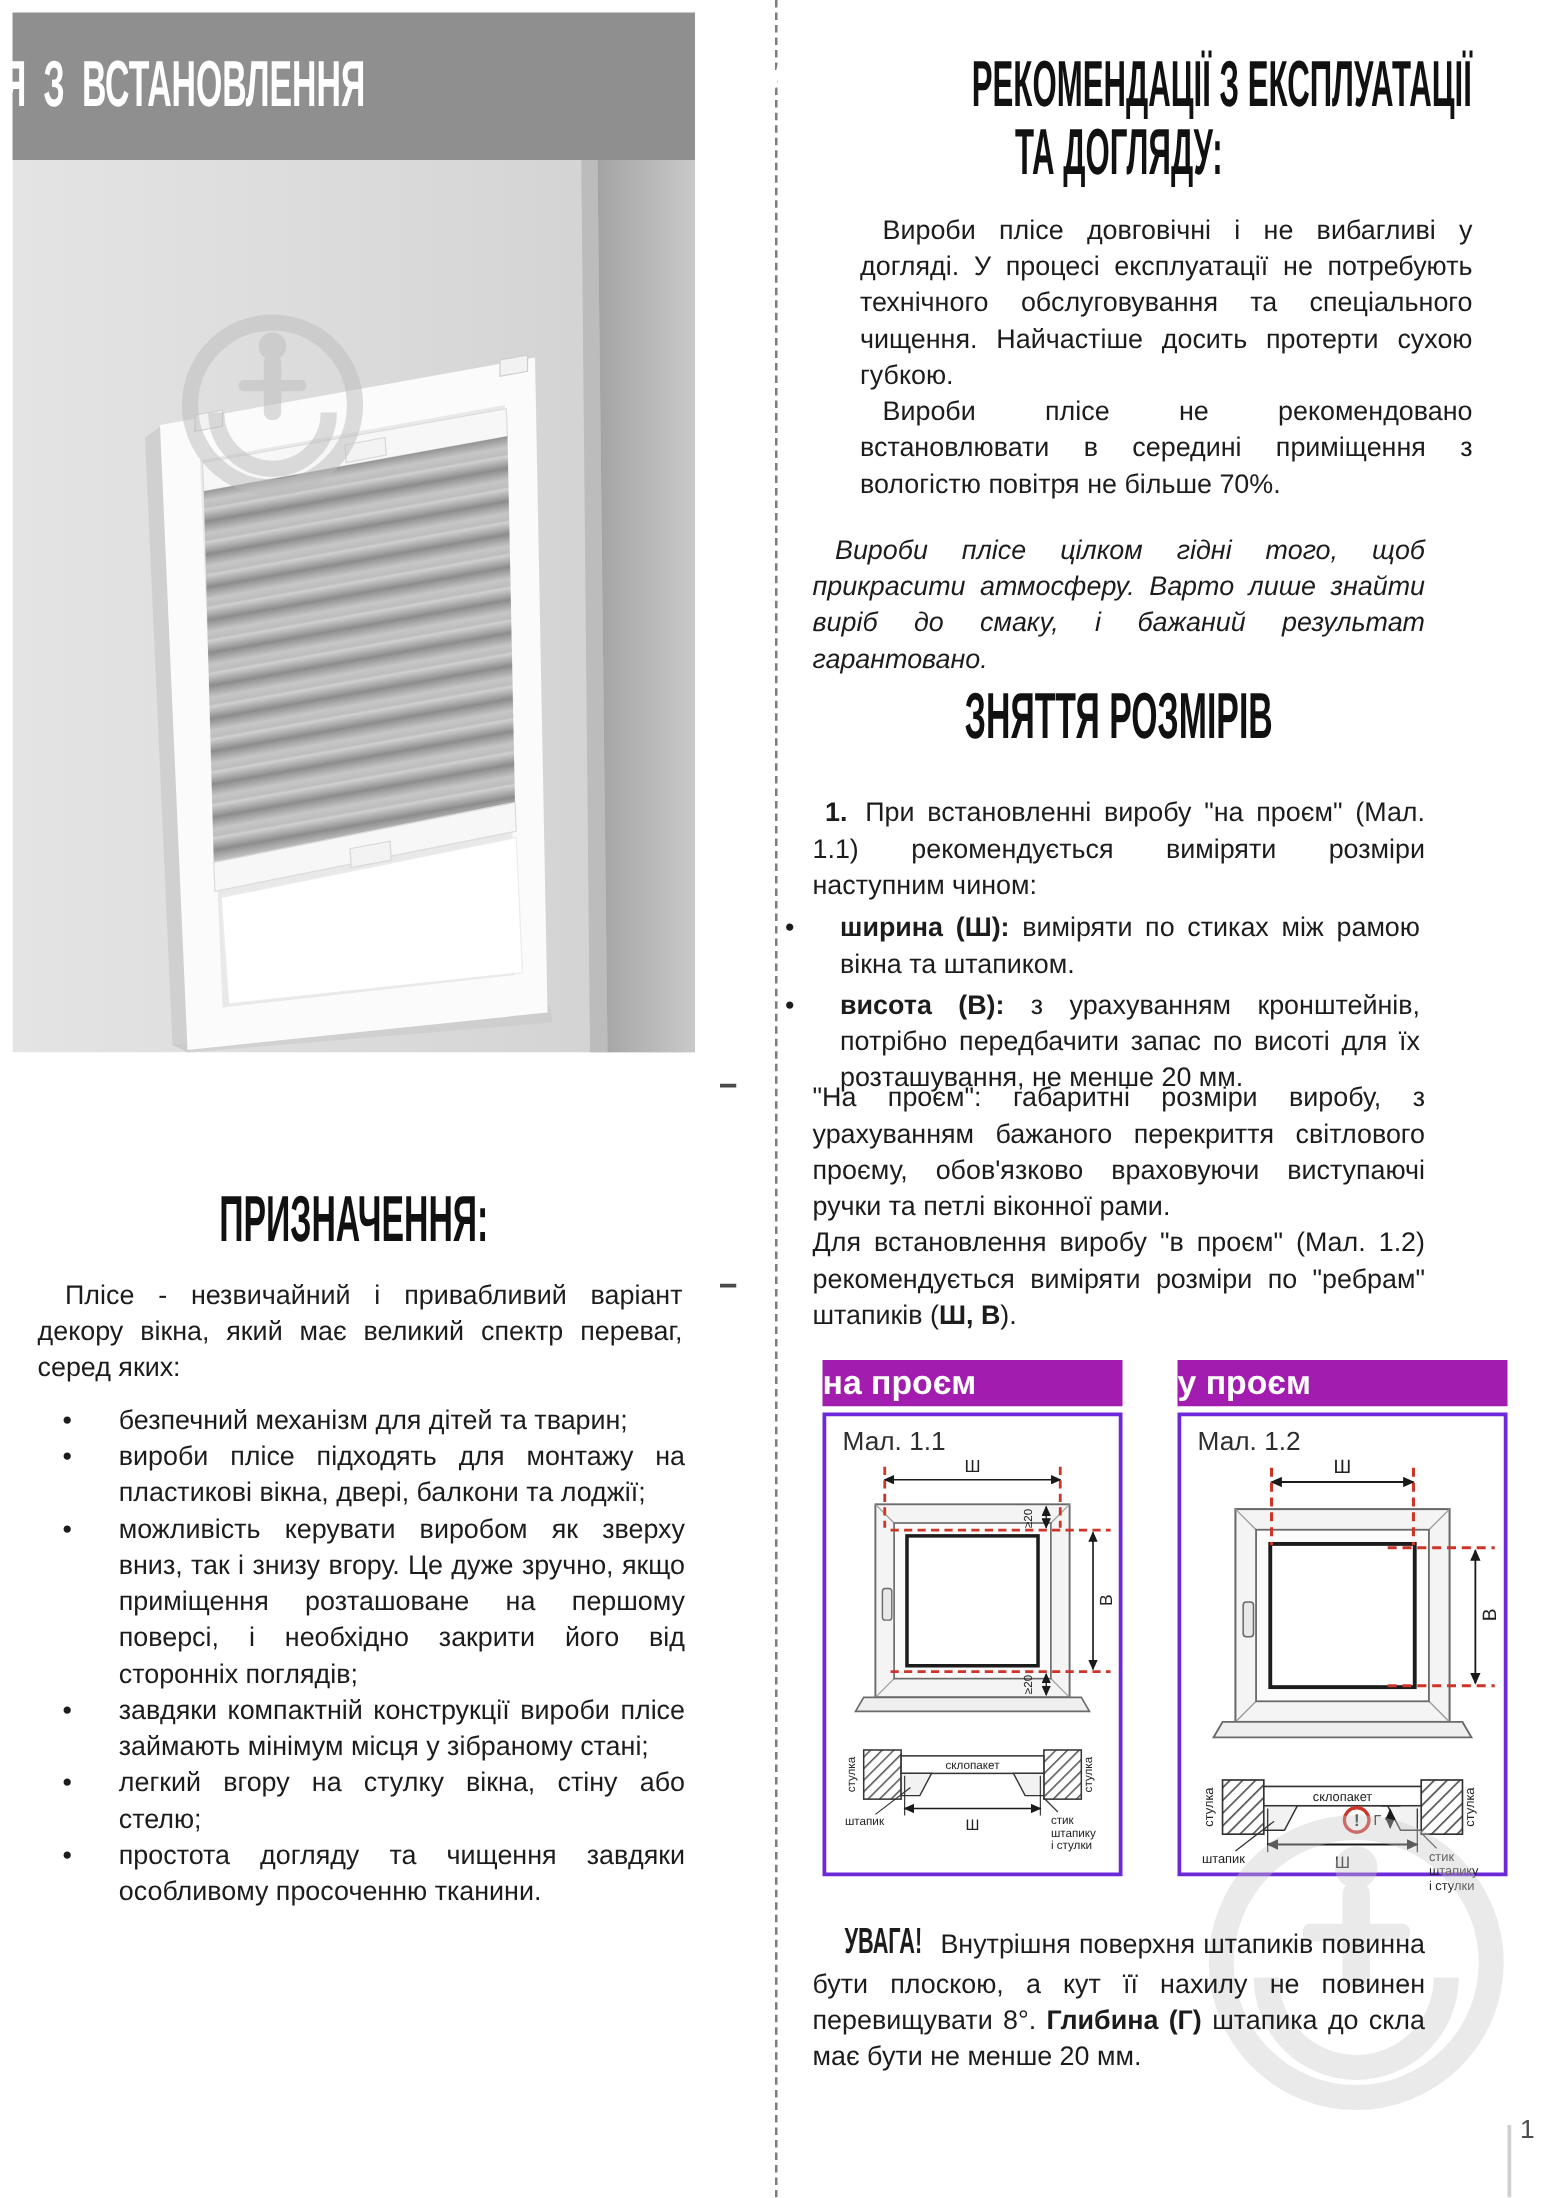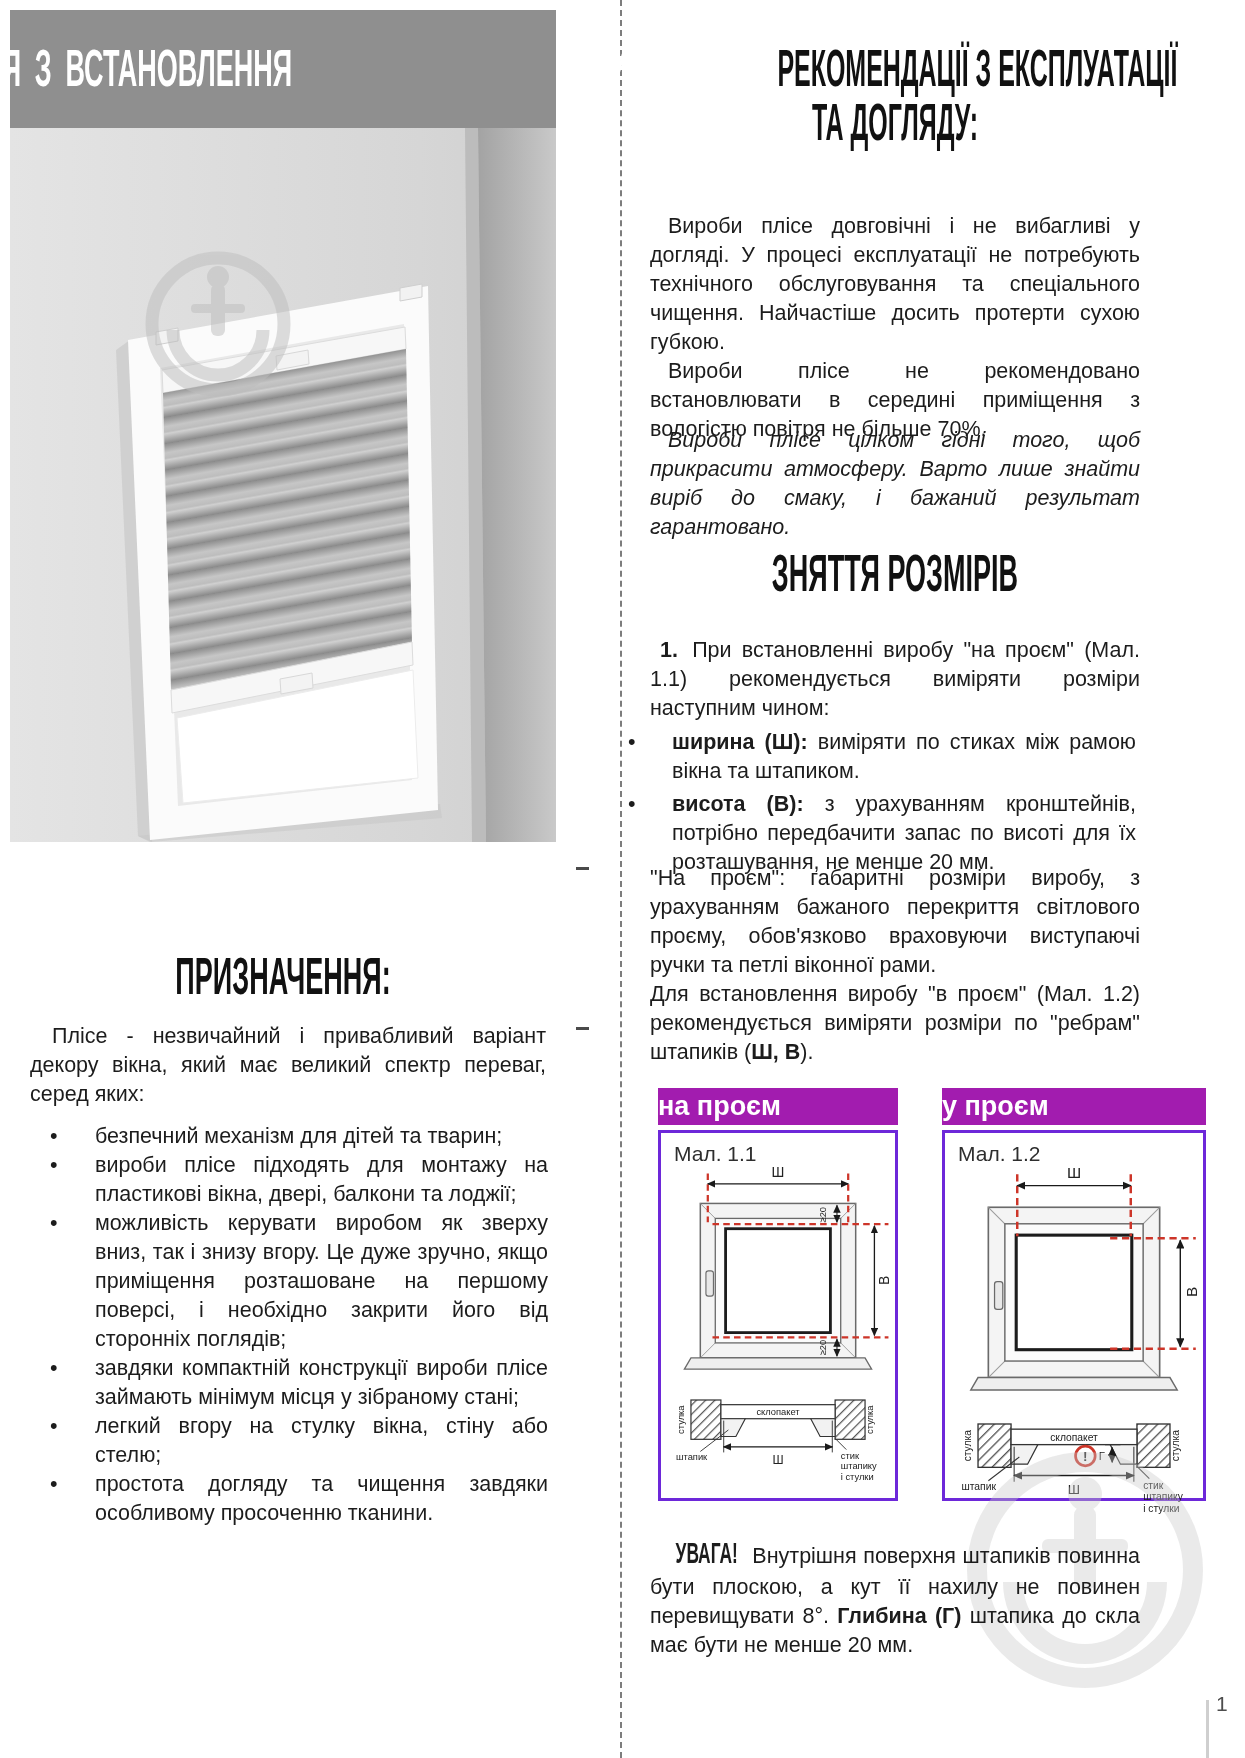"Вироби плісе довговічні і не" .care-p12 { left: 650px -> 688px; margin-top: 42px -> none }
